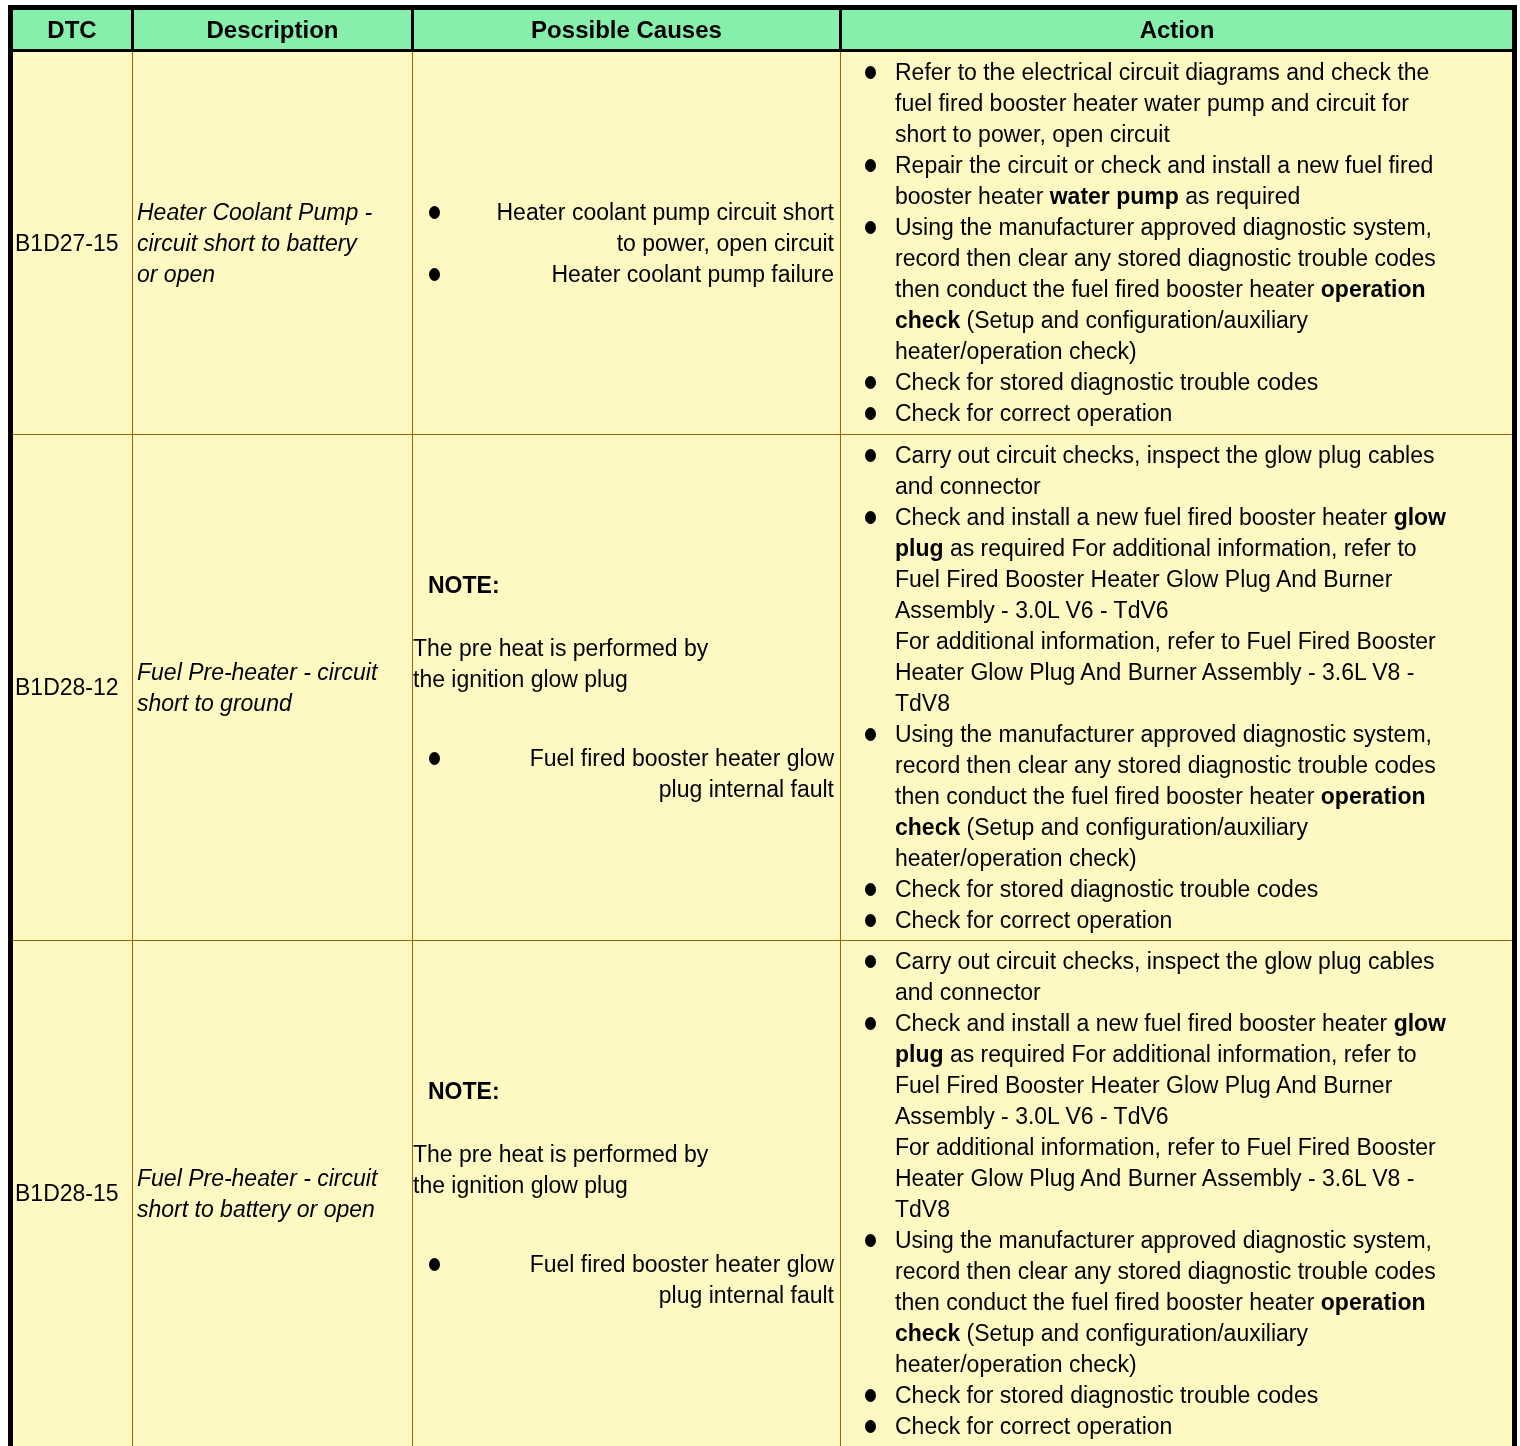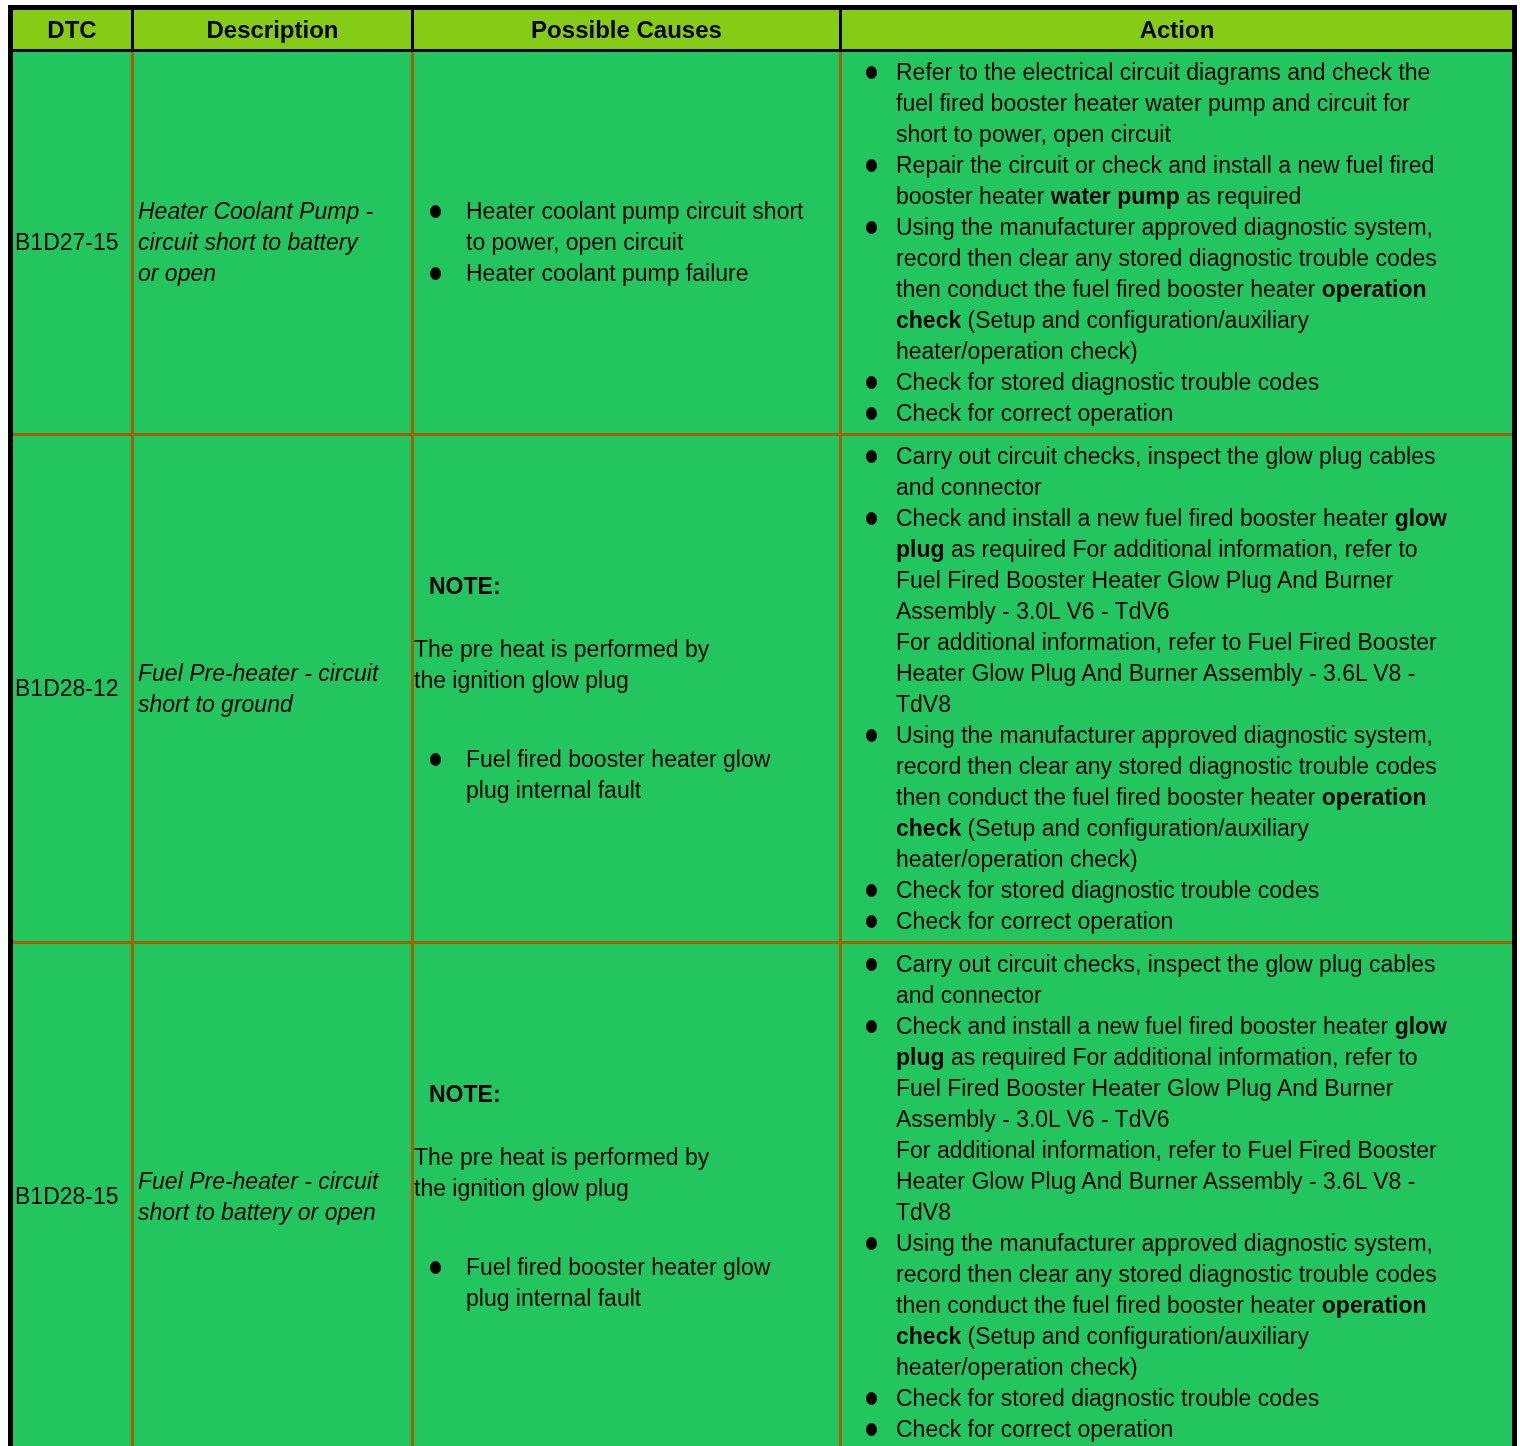"DTC" th { background: #84cc16 -> #86efac }
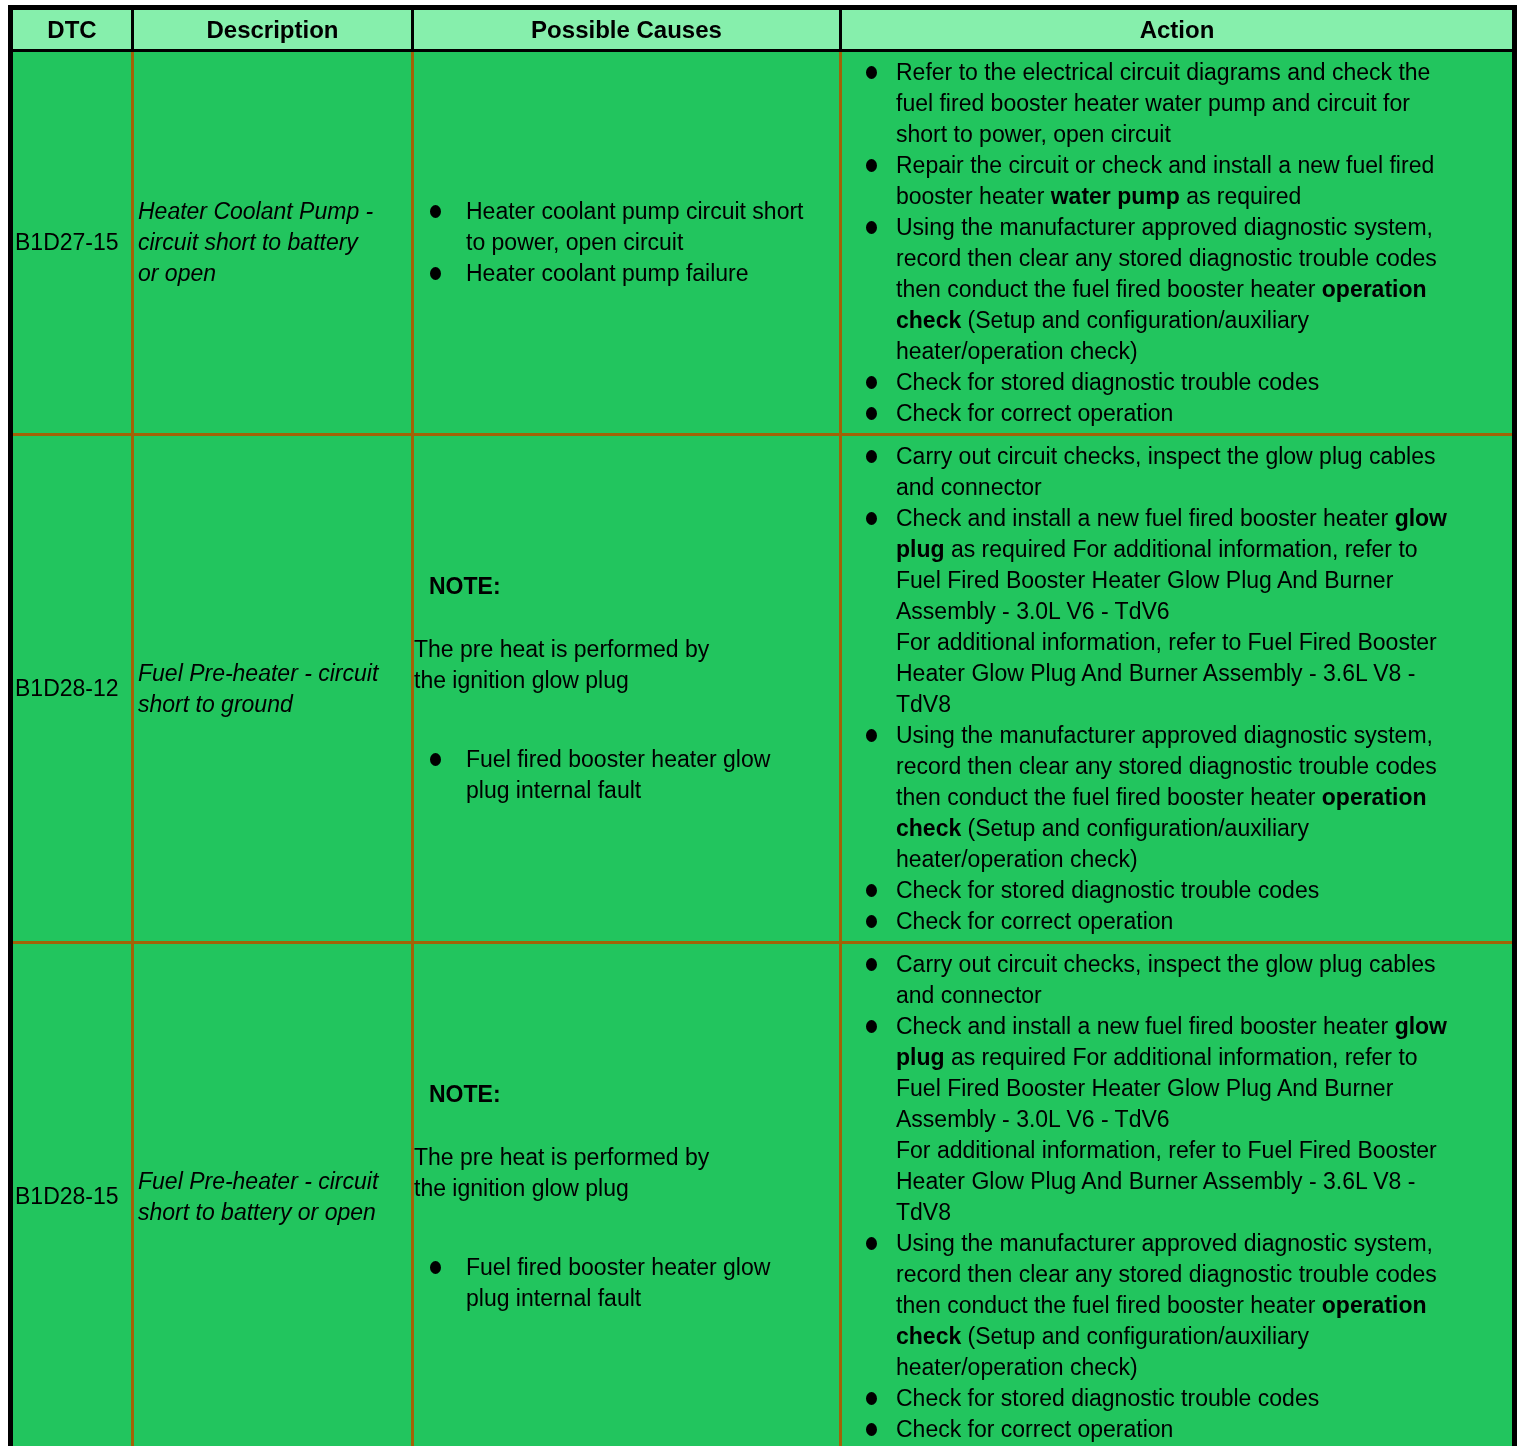"Refer to the electrical circuit" td { background: #22c55e -> #fef9c3; border: 3px solid #a16207 -> 1px solid #a16207 }
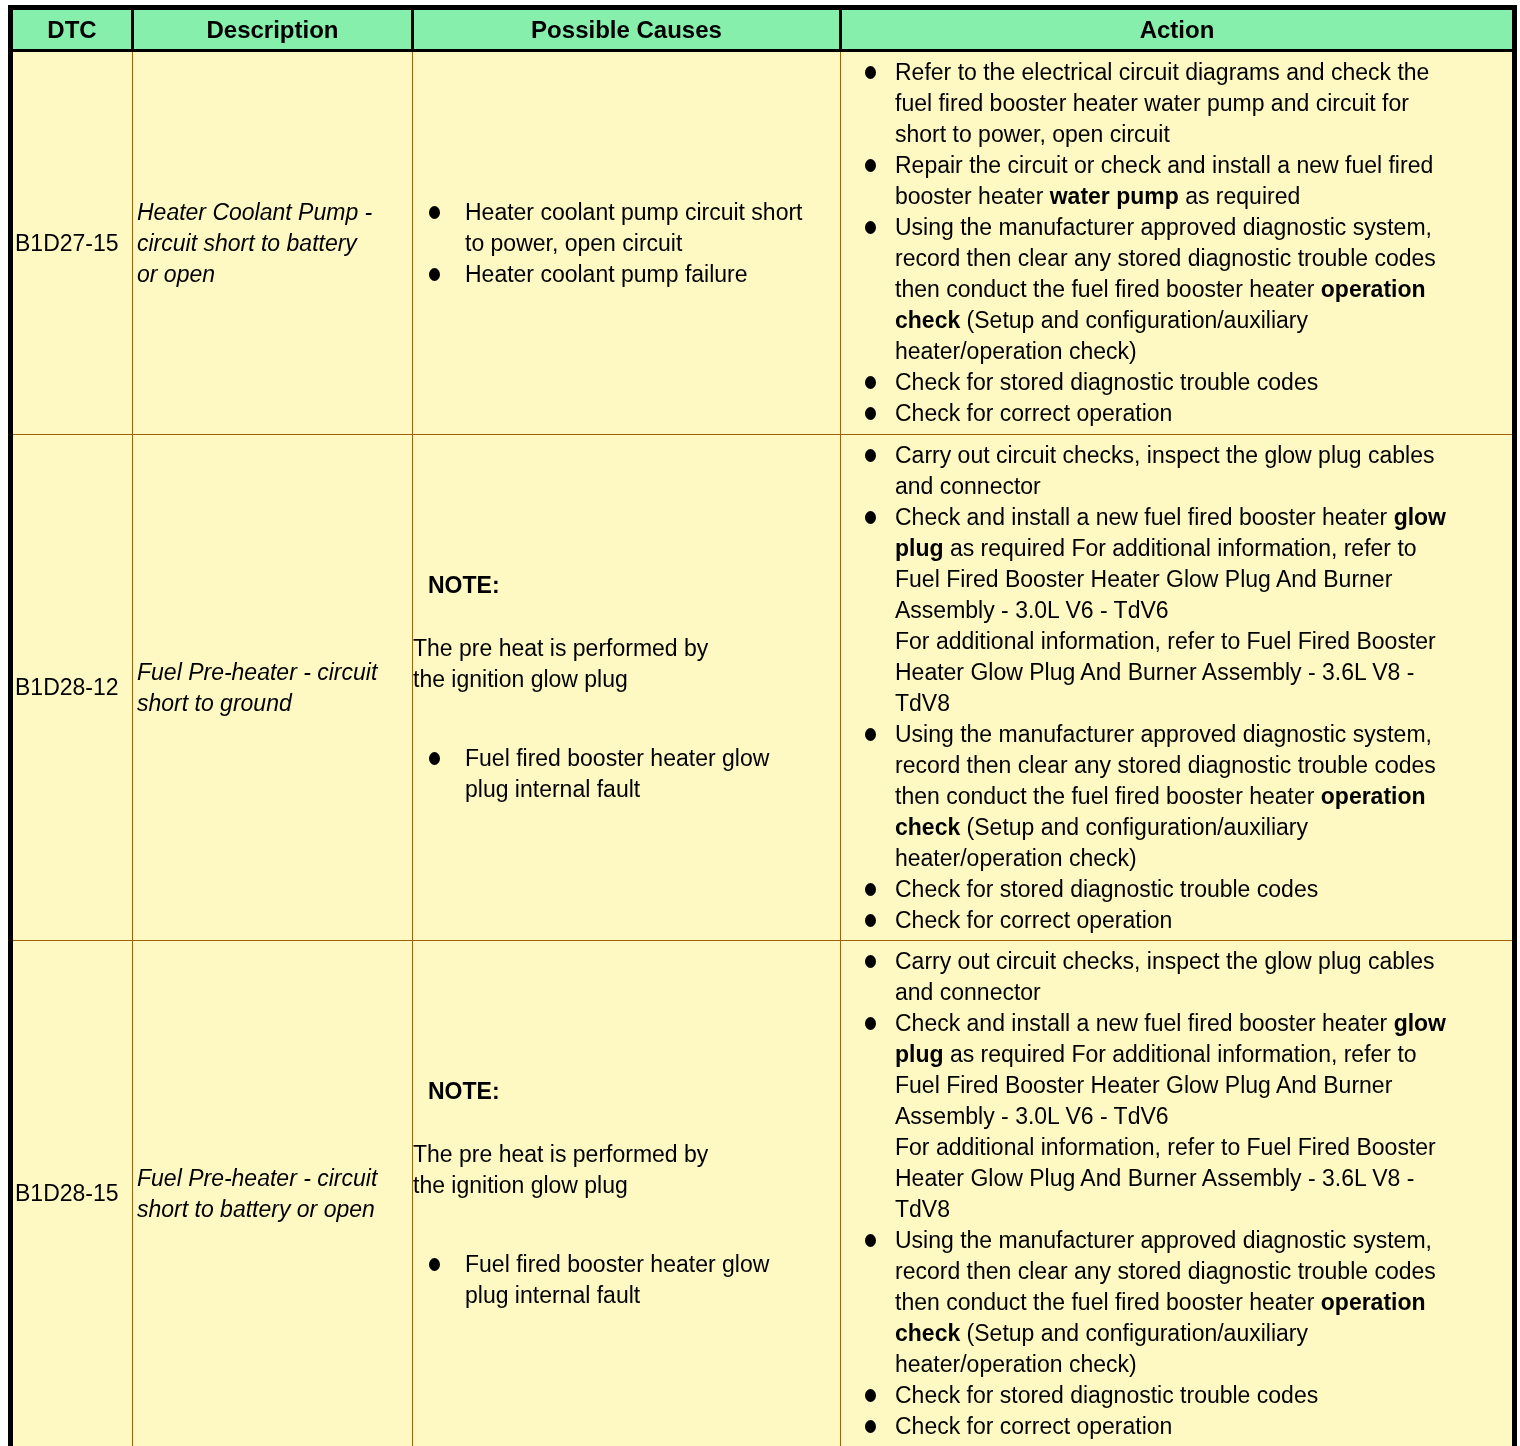"Heater coolant pump circuit short" .causes-list .li { text-align: none -> right }
